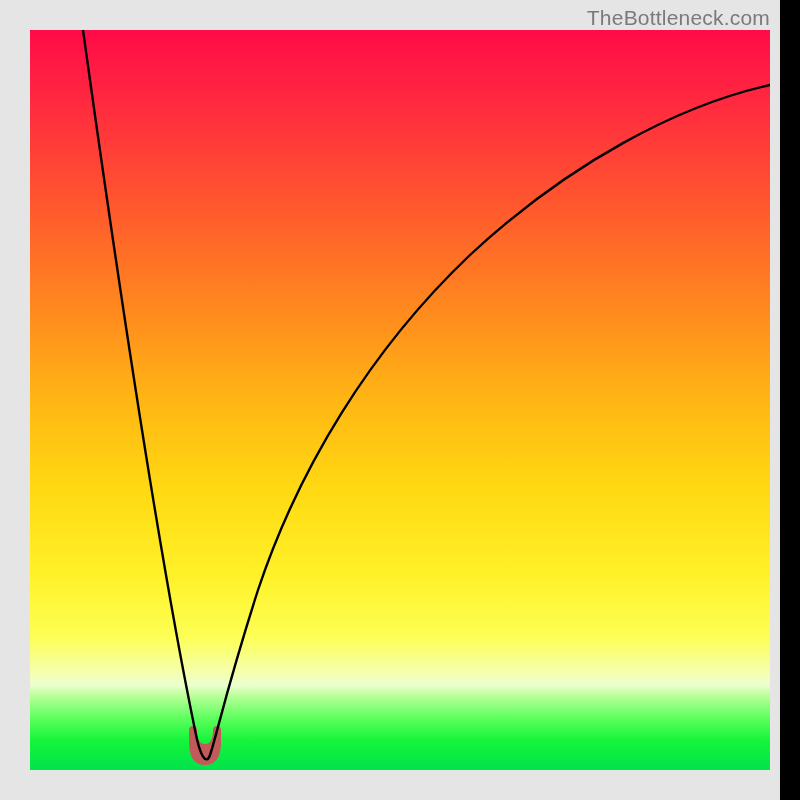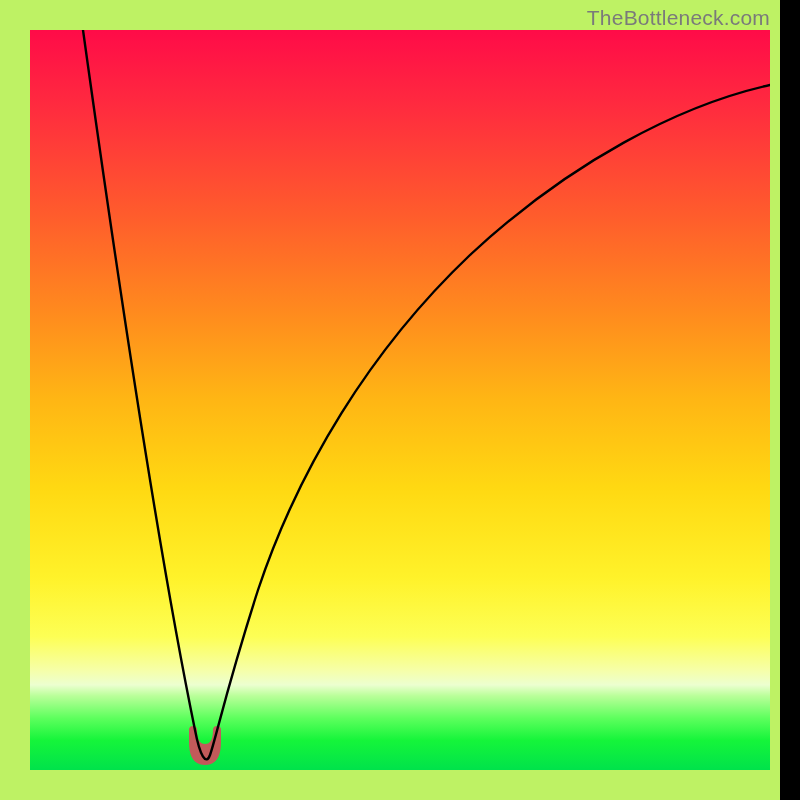"TheBottleneck.com" .outer { background: #bef264 -> #e5e5e5 }
